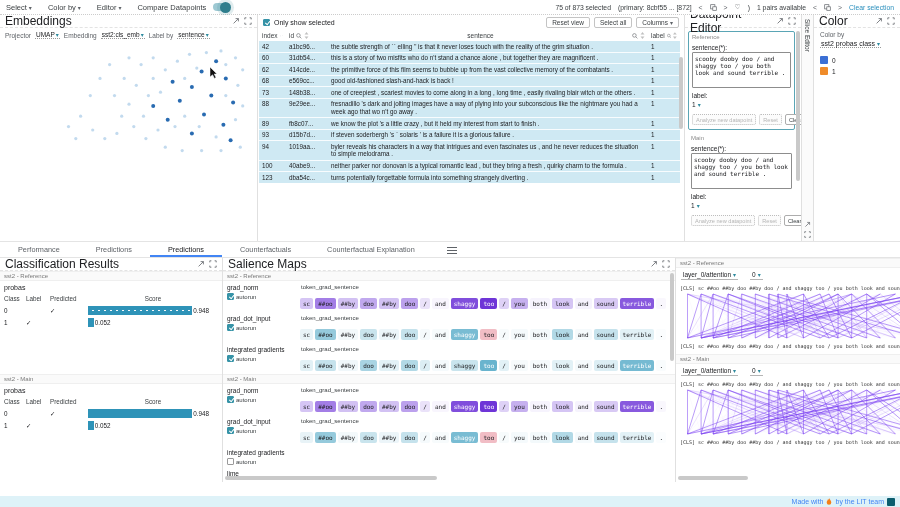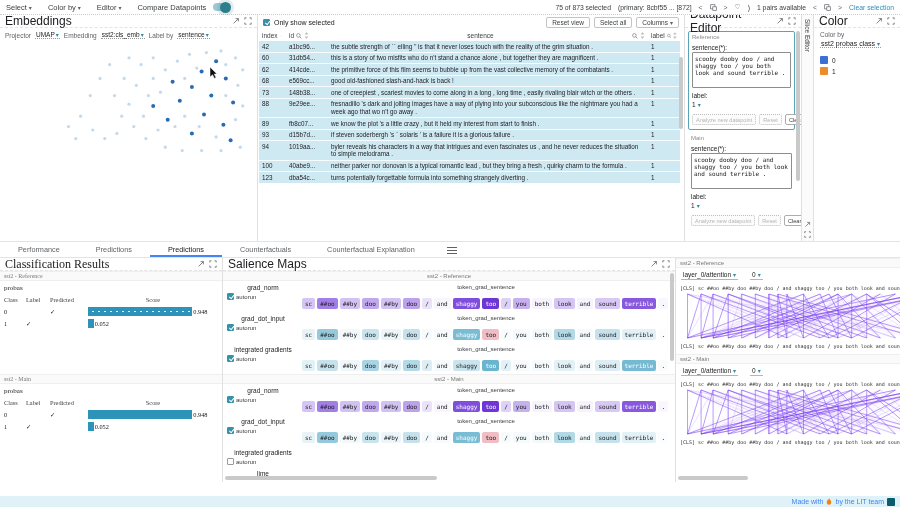"Classification Results" .p-cls { font-family: Liberation Serif, serif -> none }
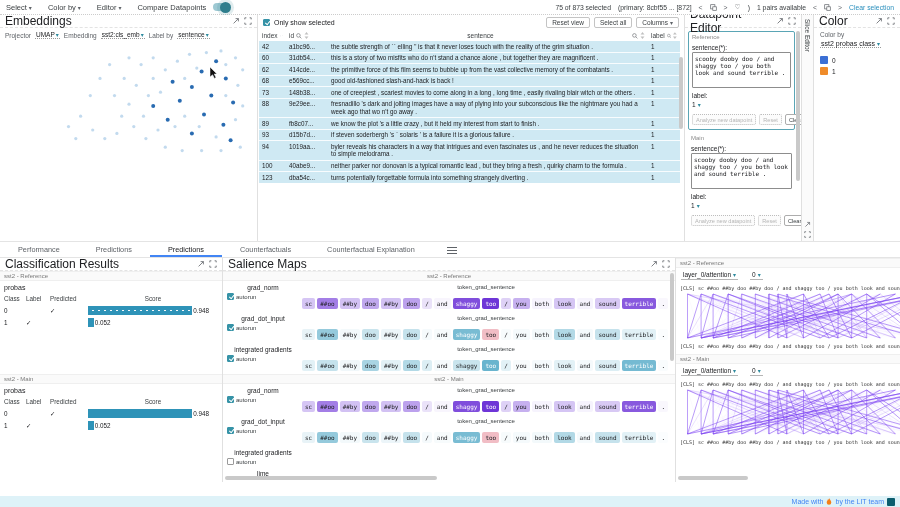"Salience Maps" .p-sal { text-align: center -> none }
